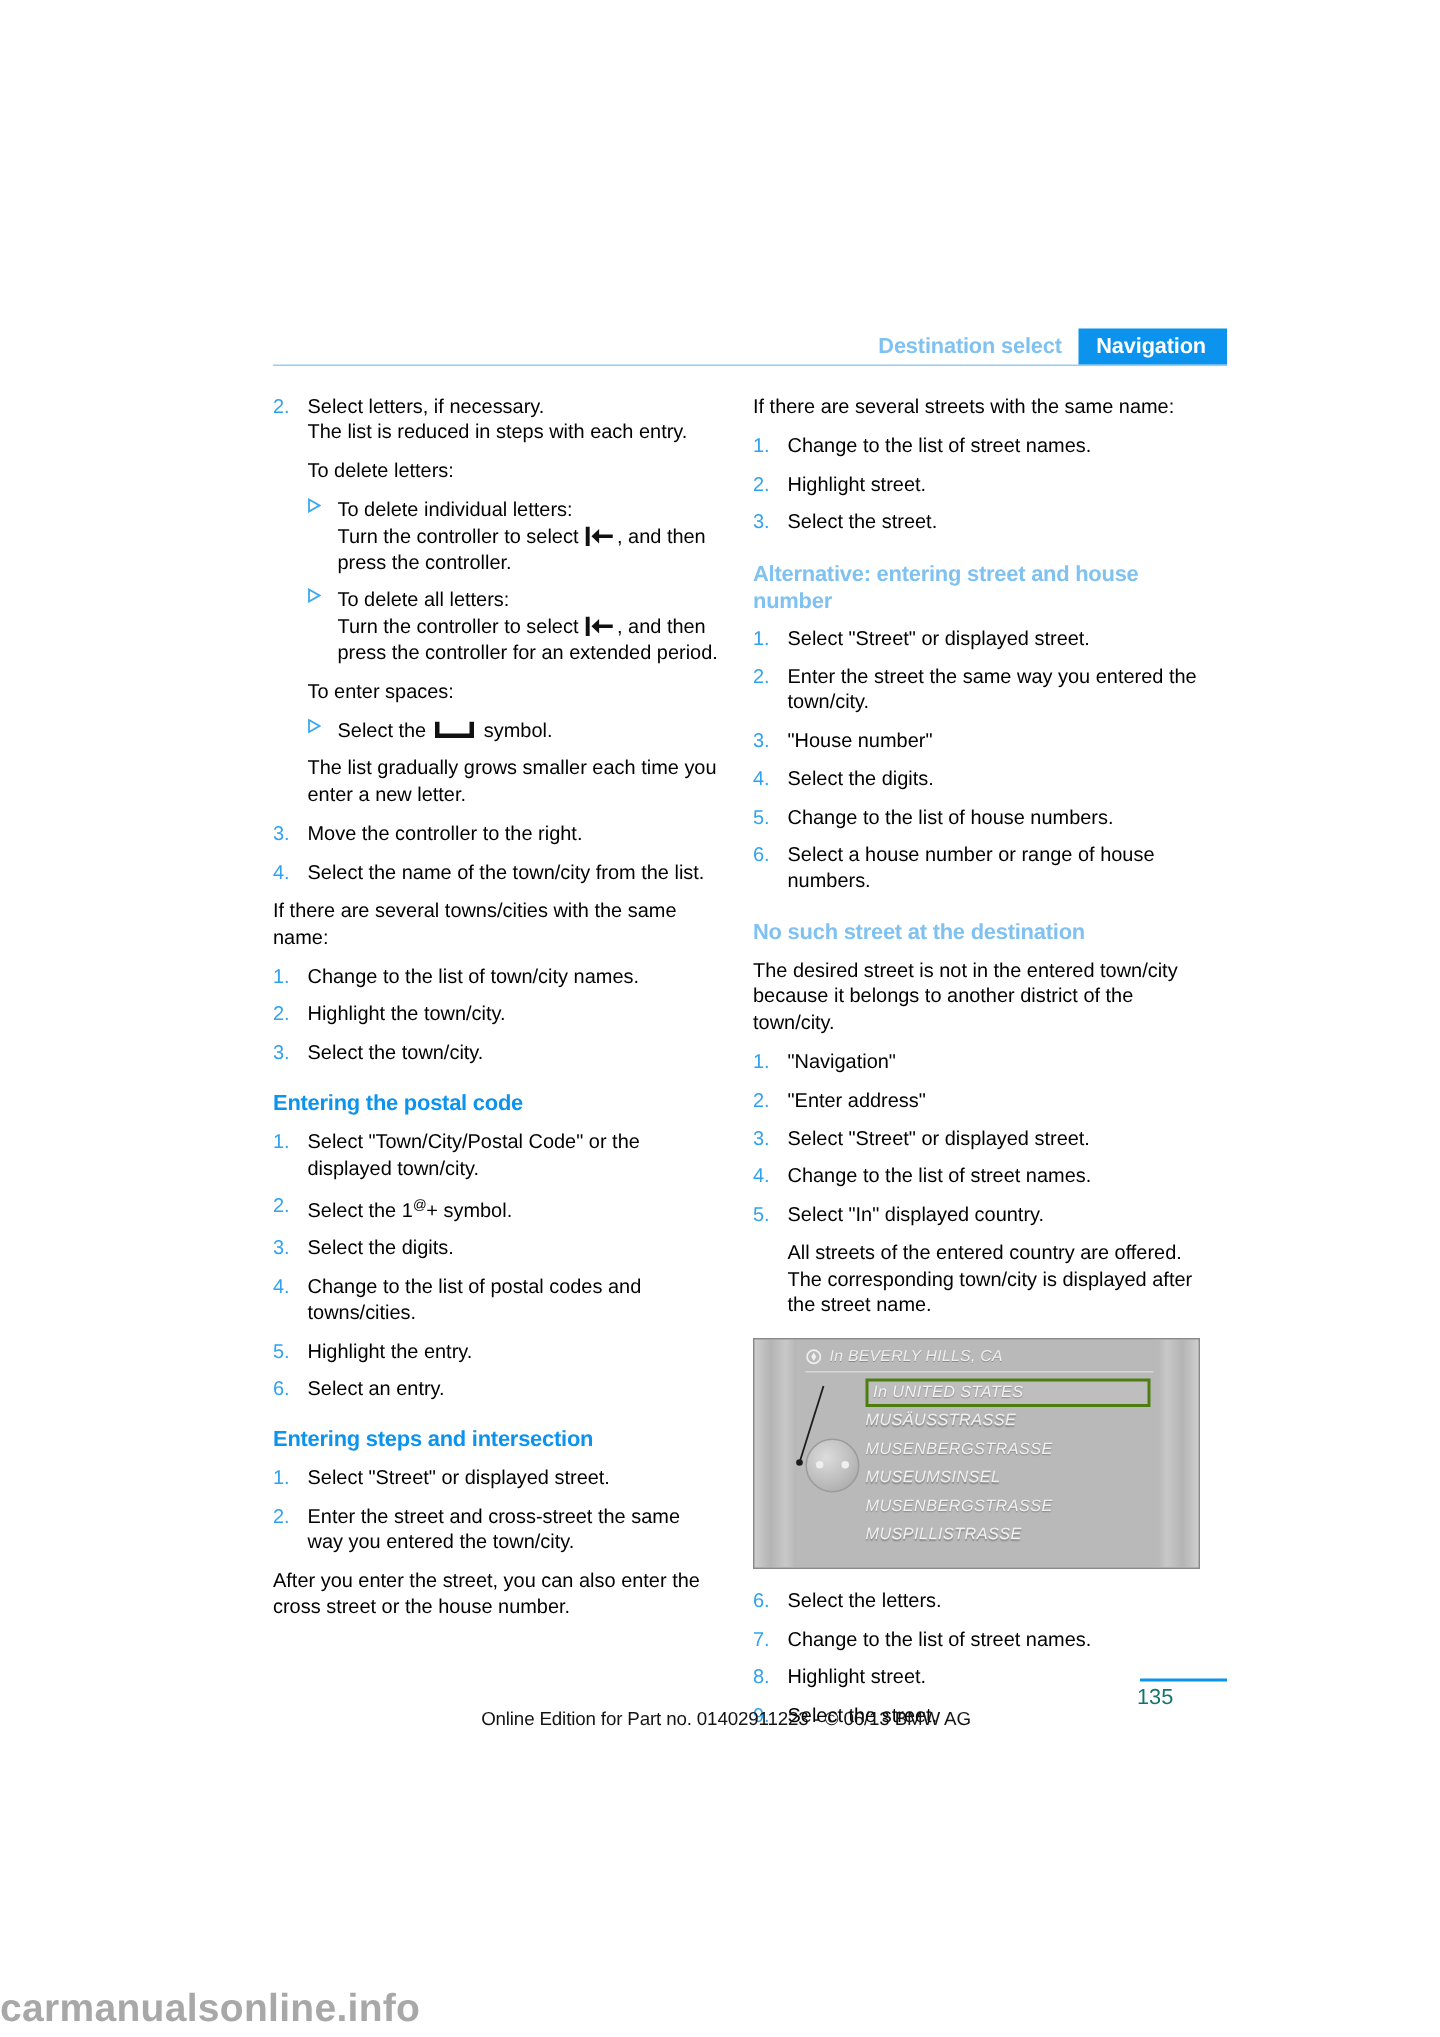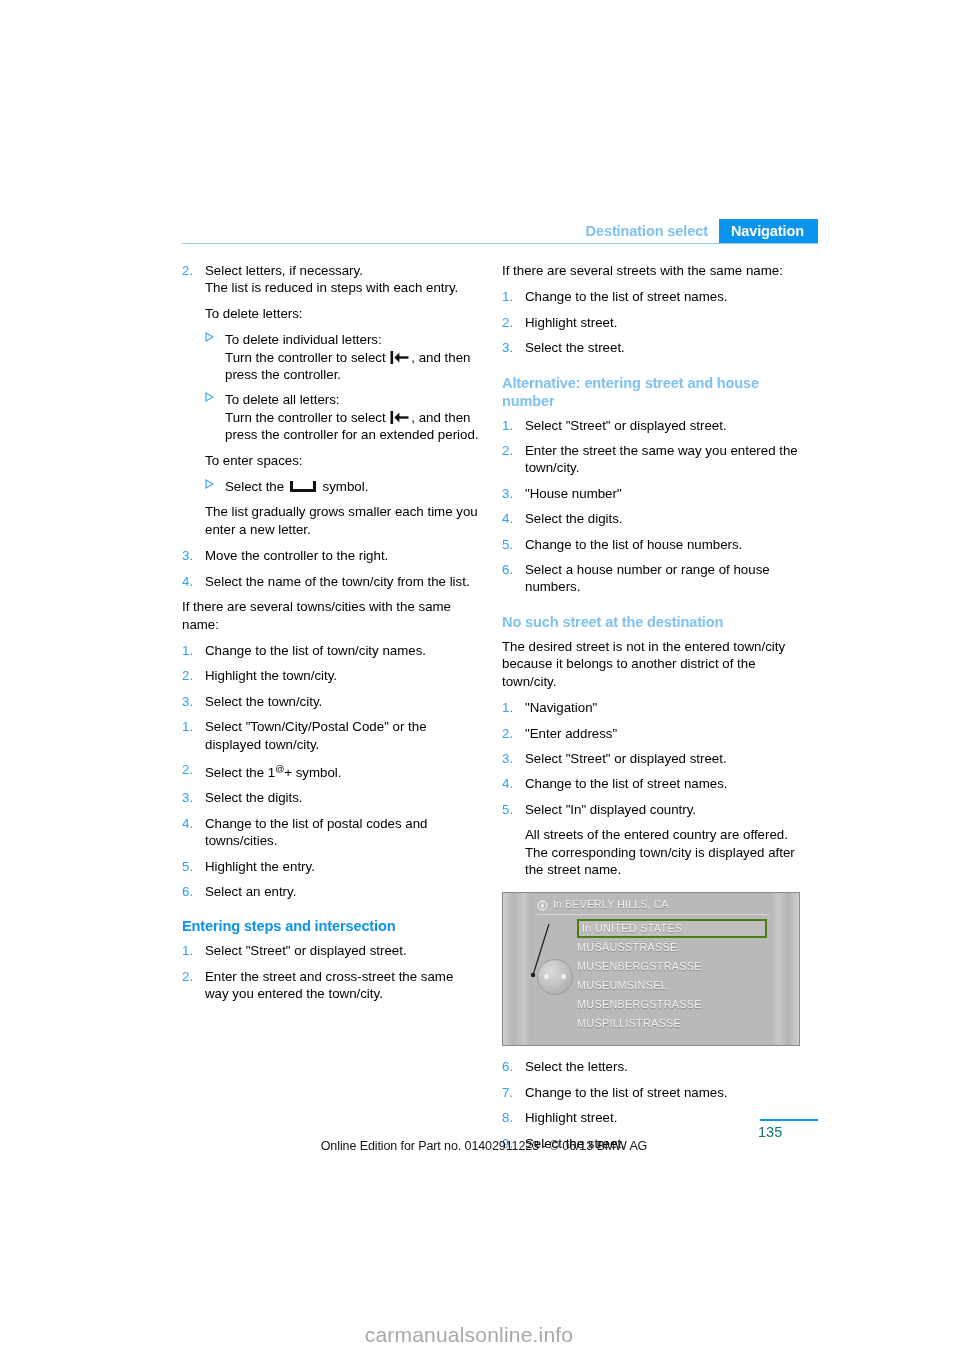"Entering the postal code" h2.section-head { html: none -> <h2>Entering the postal code</h2> }
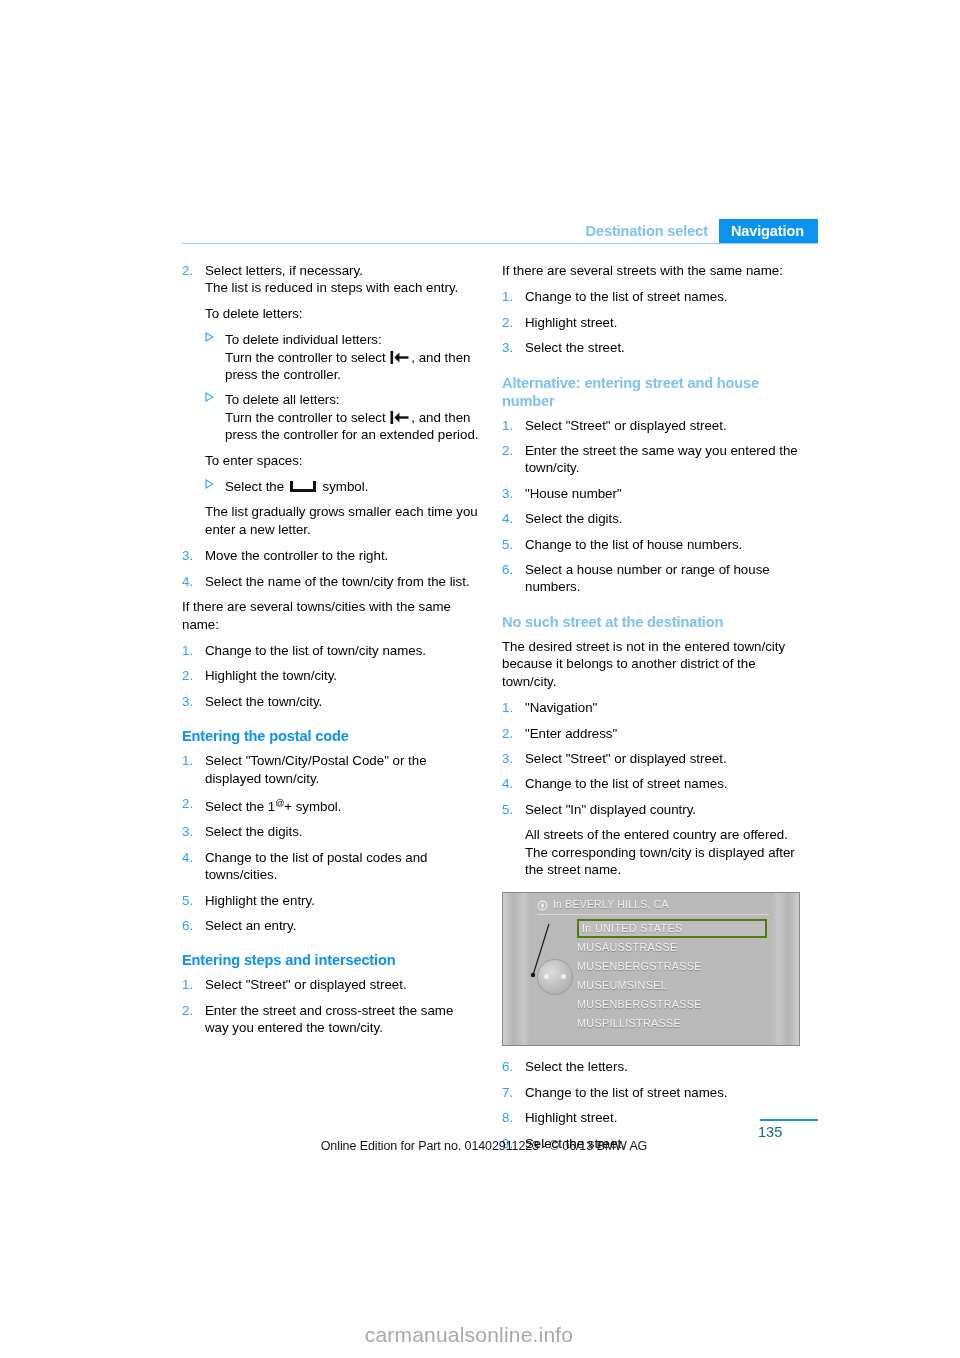"In BEVERLY HILLS, CA" #nav-figure { font-style: none -> italic }
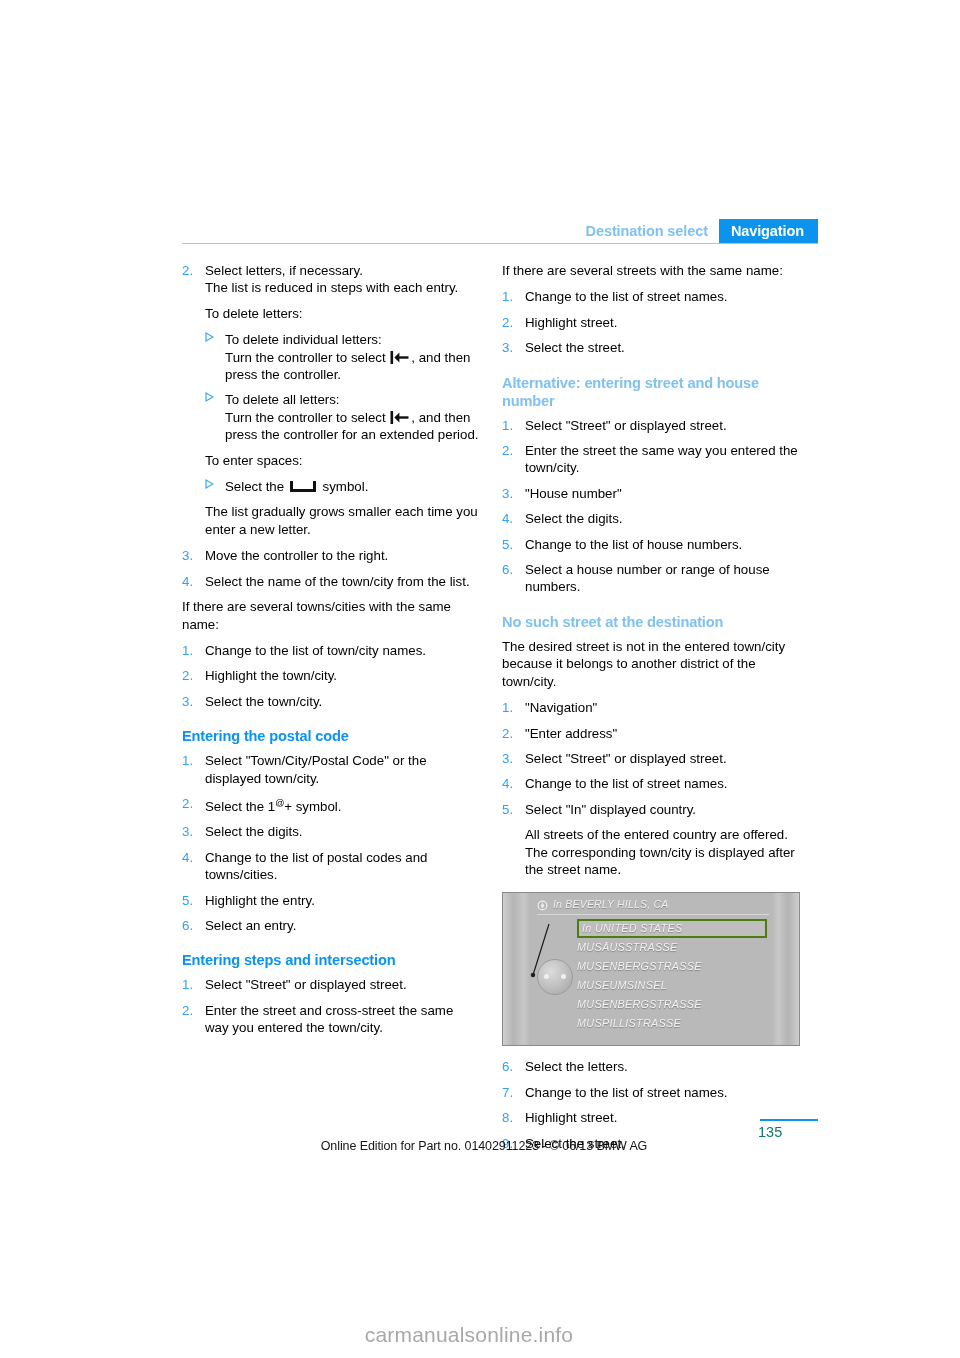"After you enter the street," div.para { html: none -> <div>After you enter the street, you can also enter the cross street or the house number.</div> }
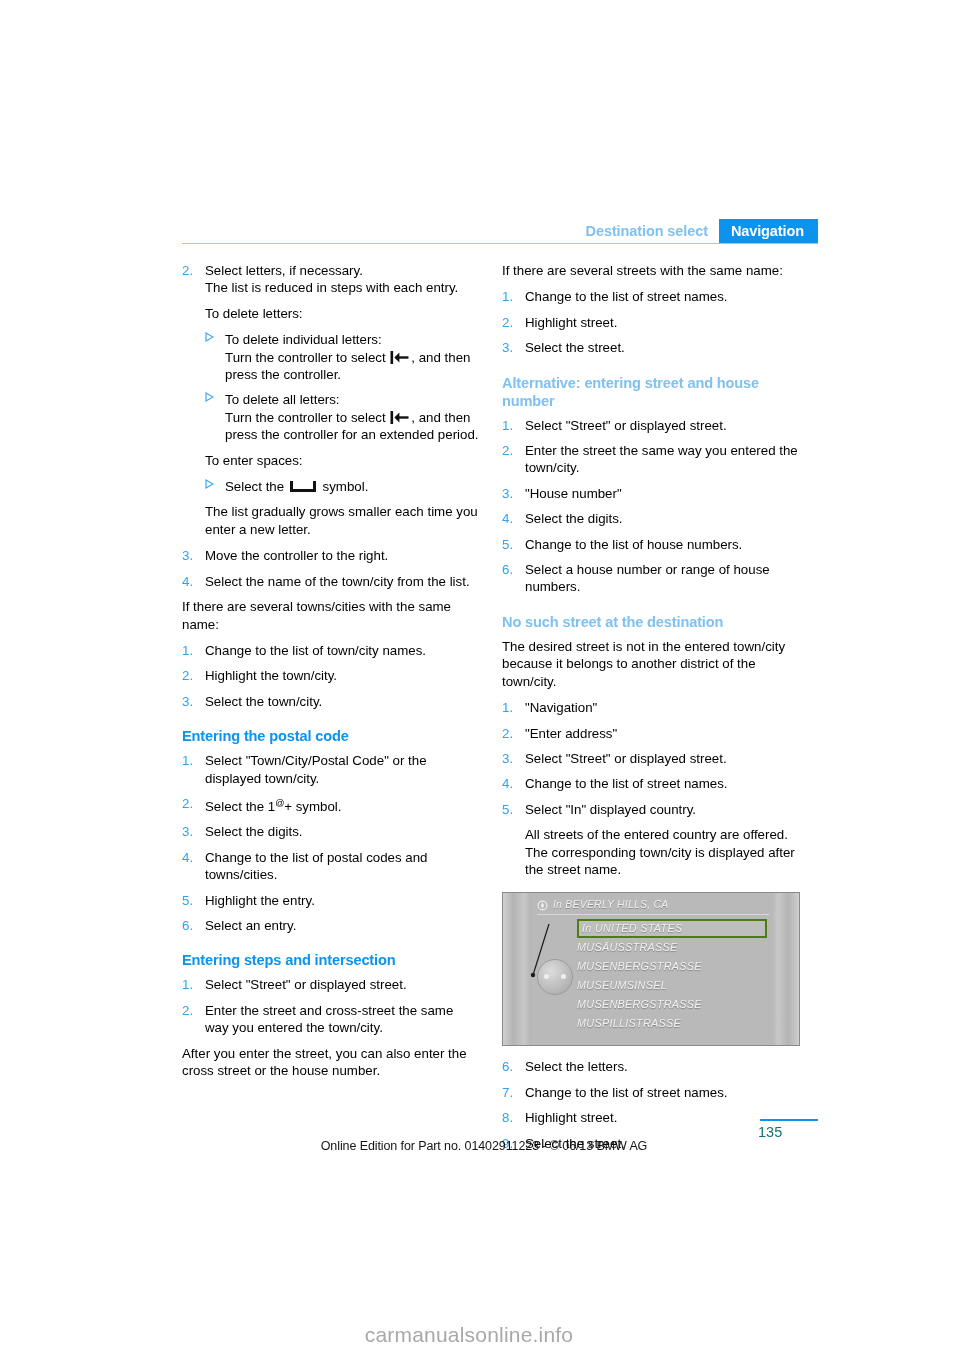"carmanualsonline.info" #watermark { font-size: 21px -> 26px; font-weight: none -> bold; text-align: center -> left }
